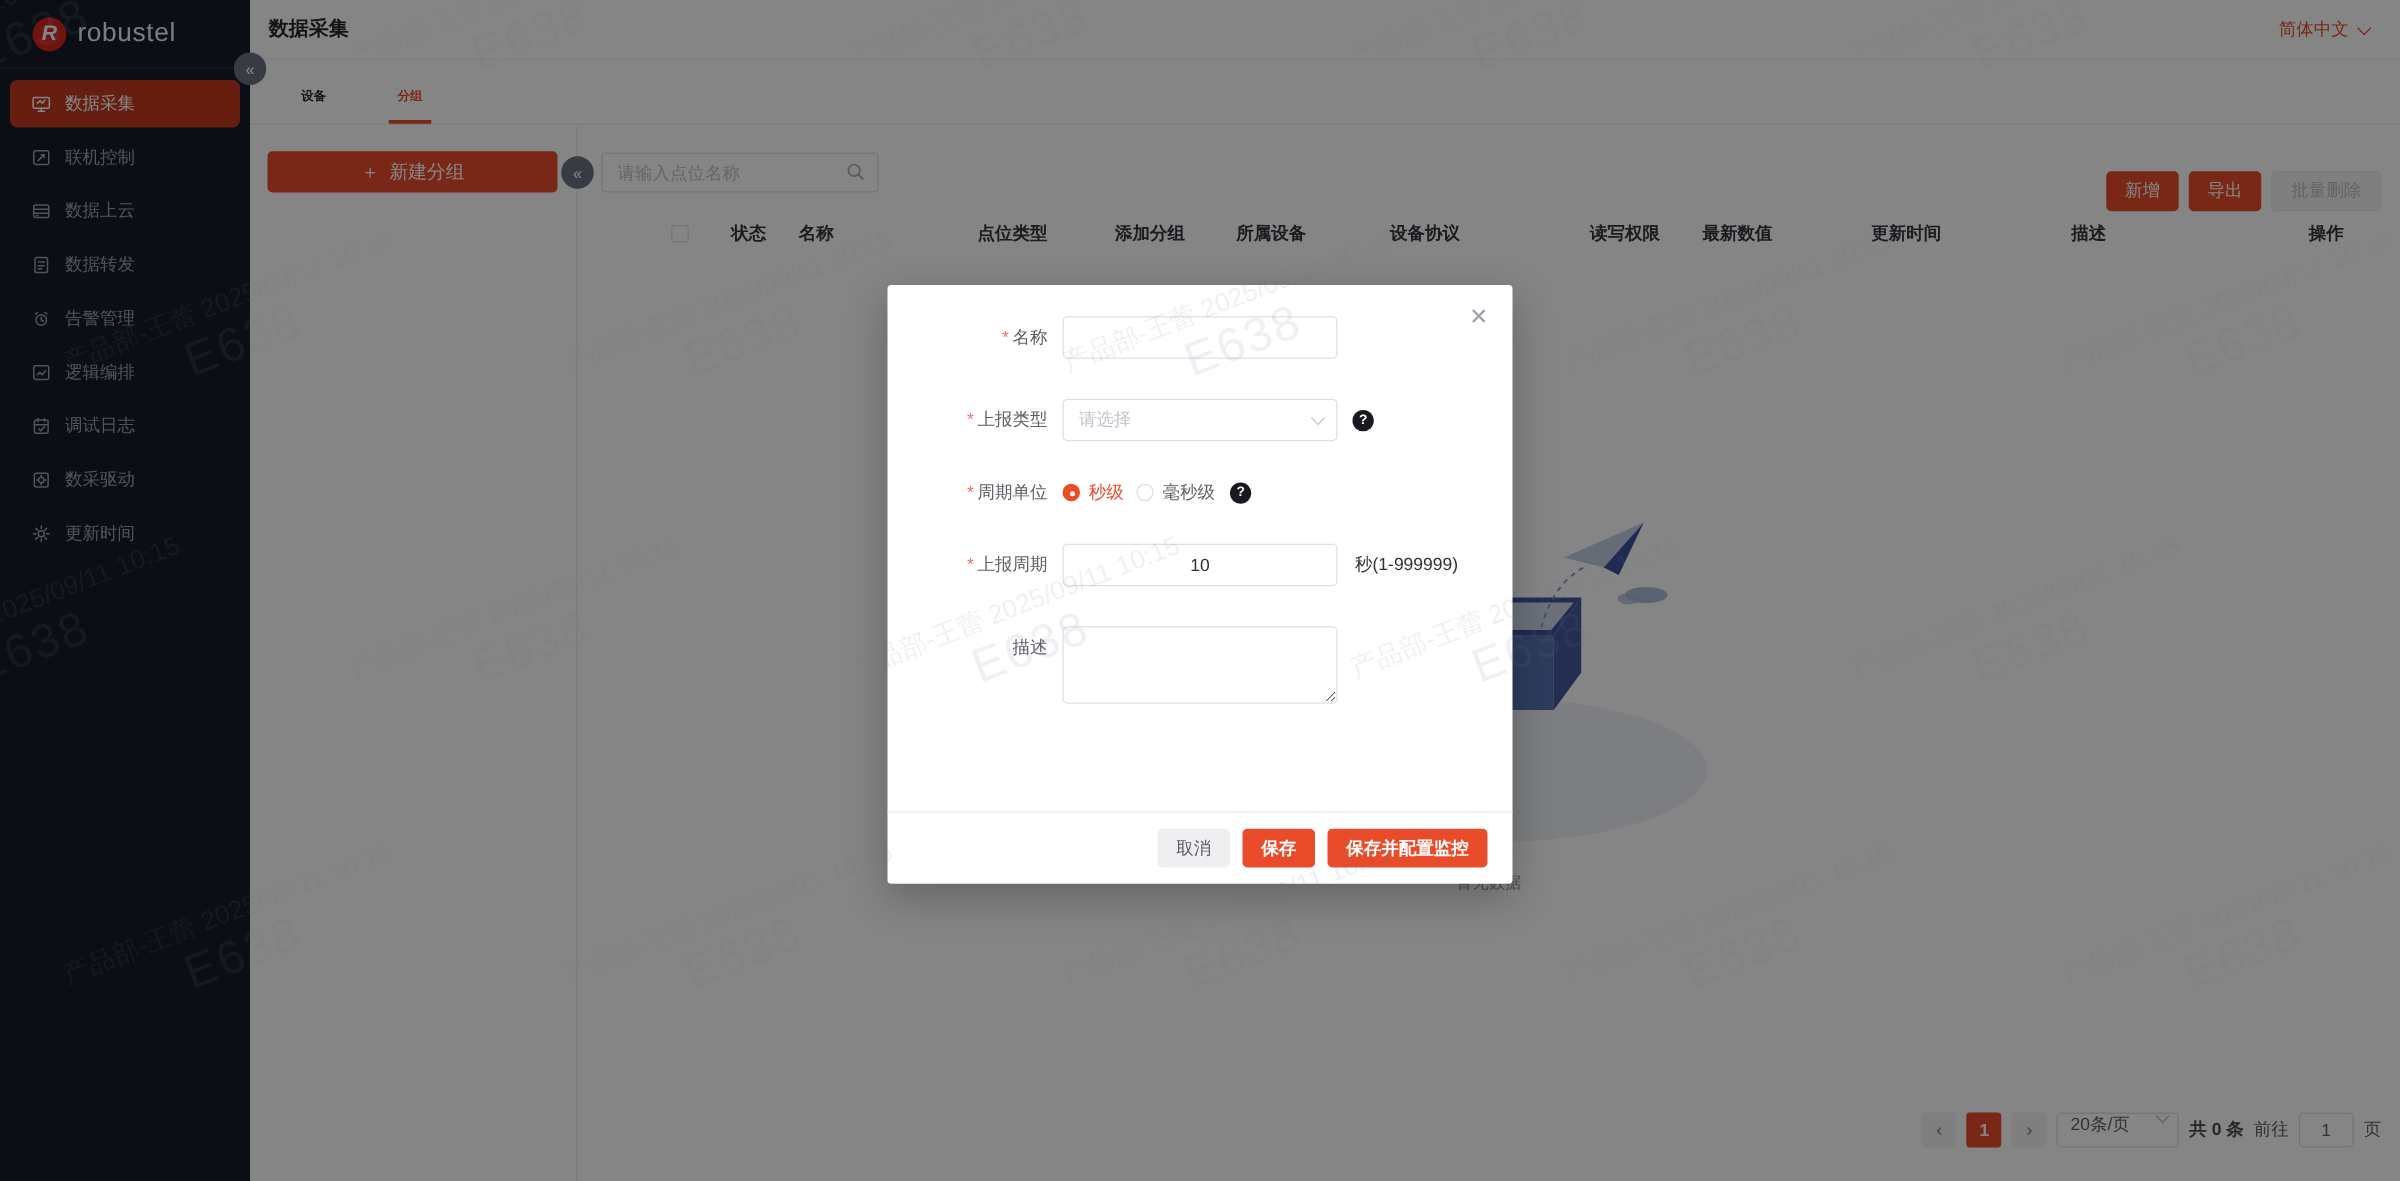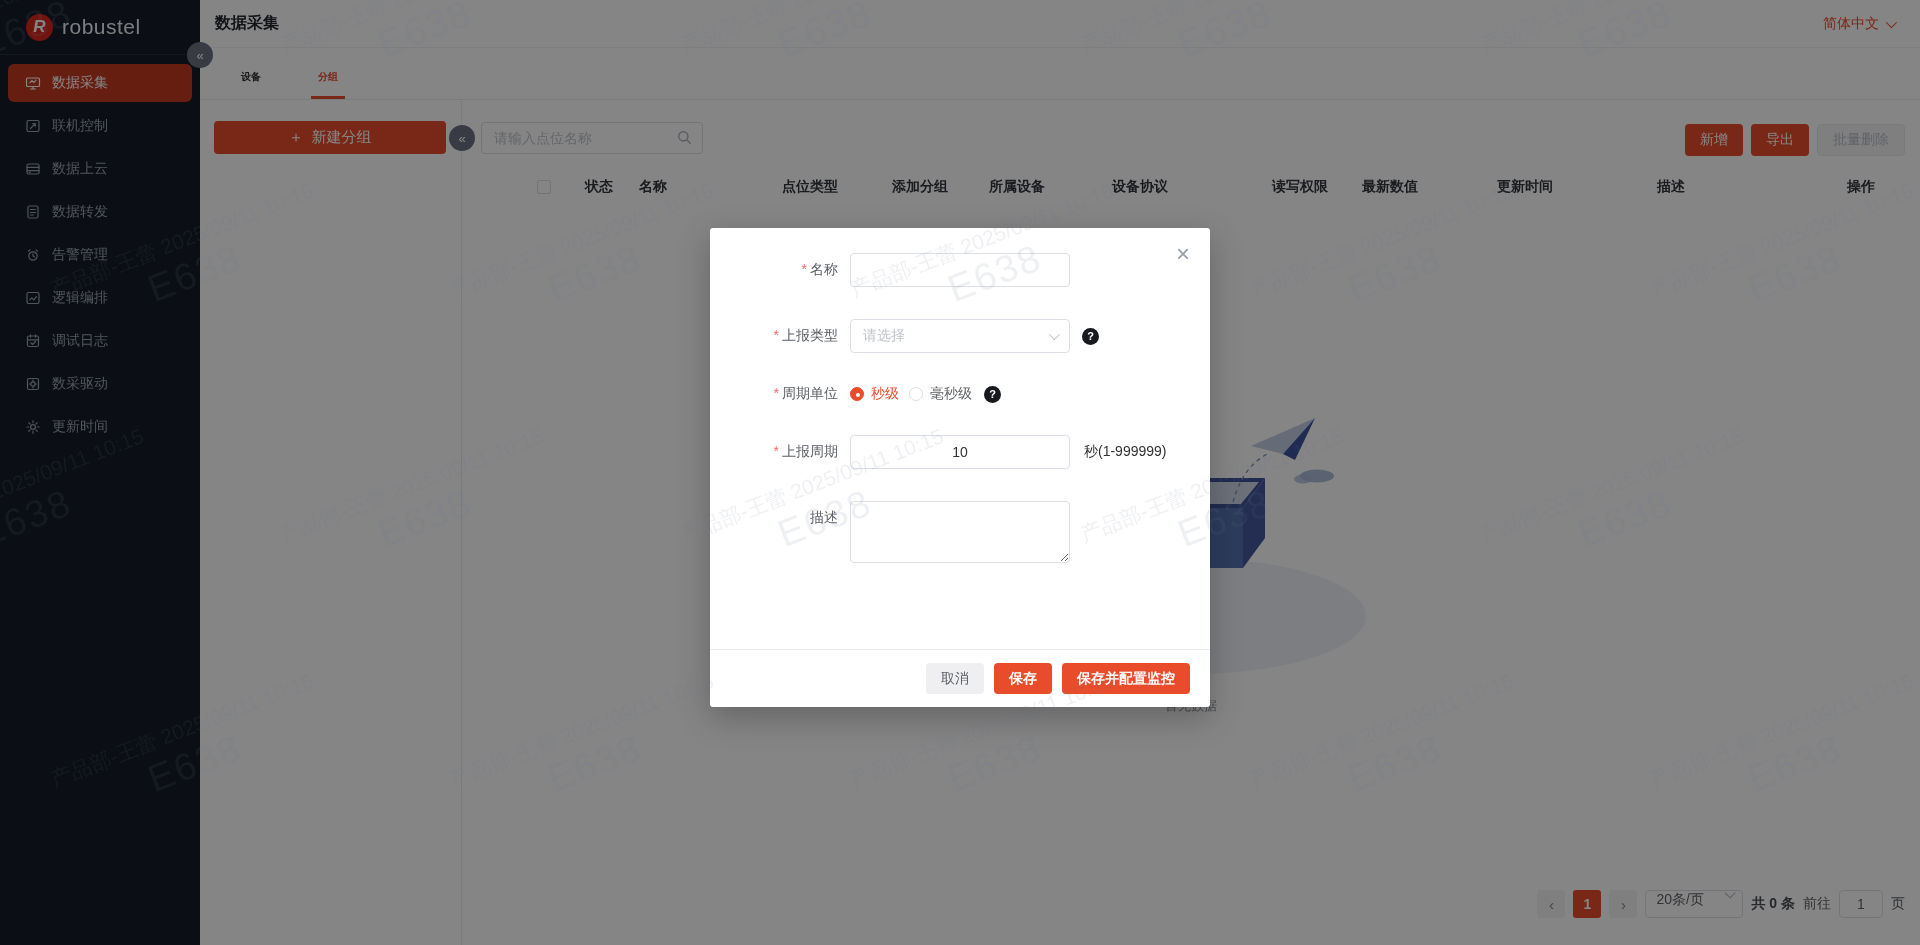"新增" .action-btns { top: 23px -> 36px }
